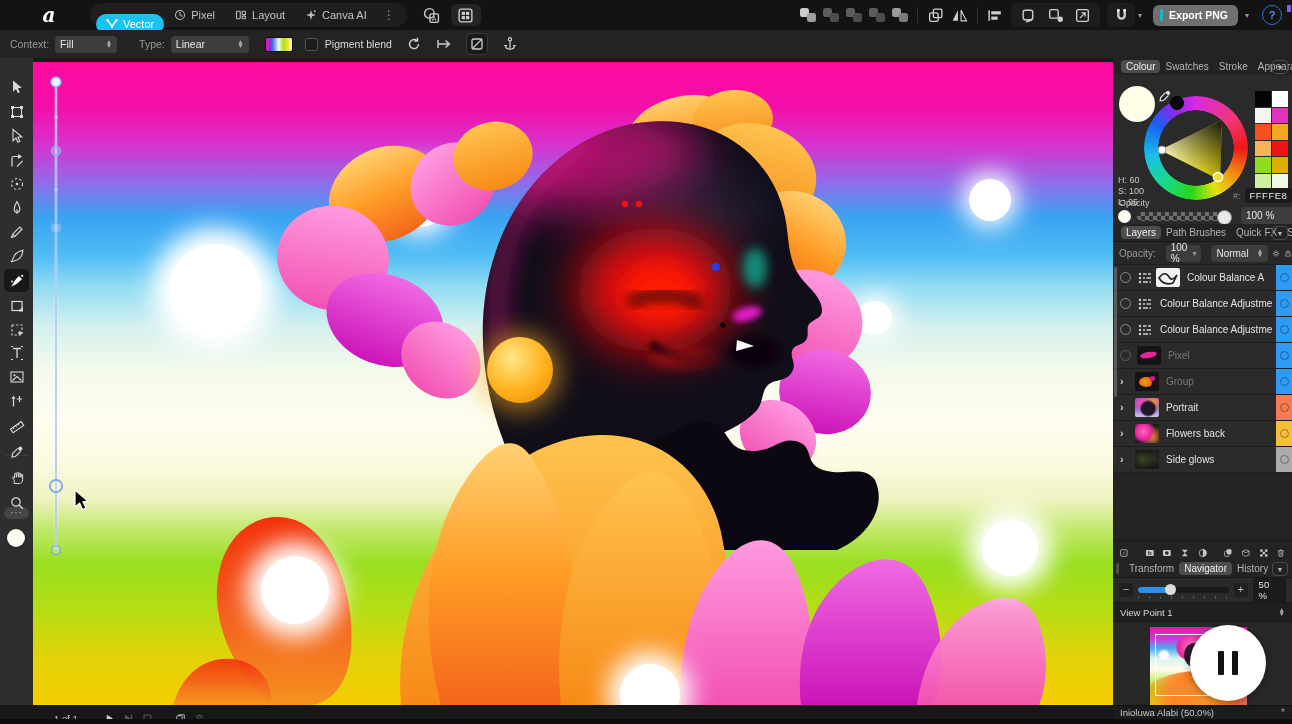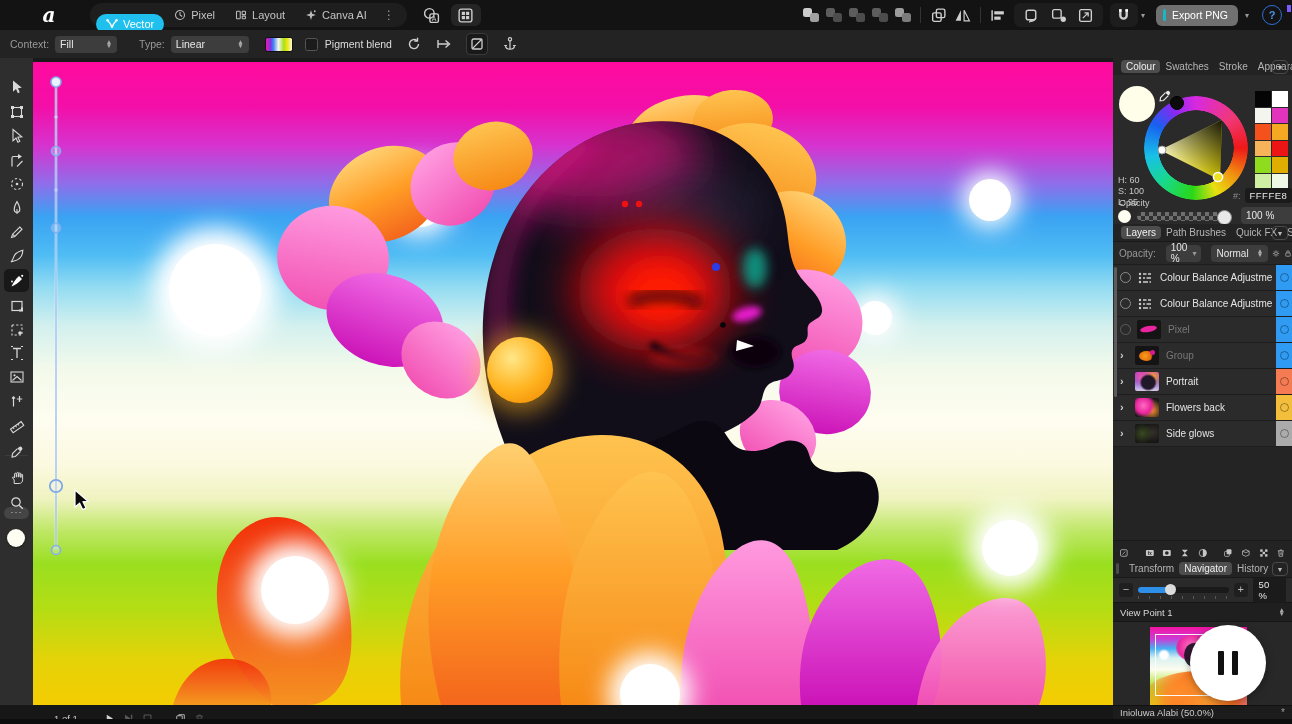"Export PNG" #export-label { font-weight: none -> bold }
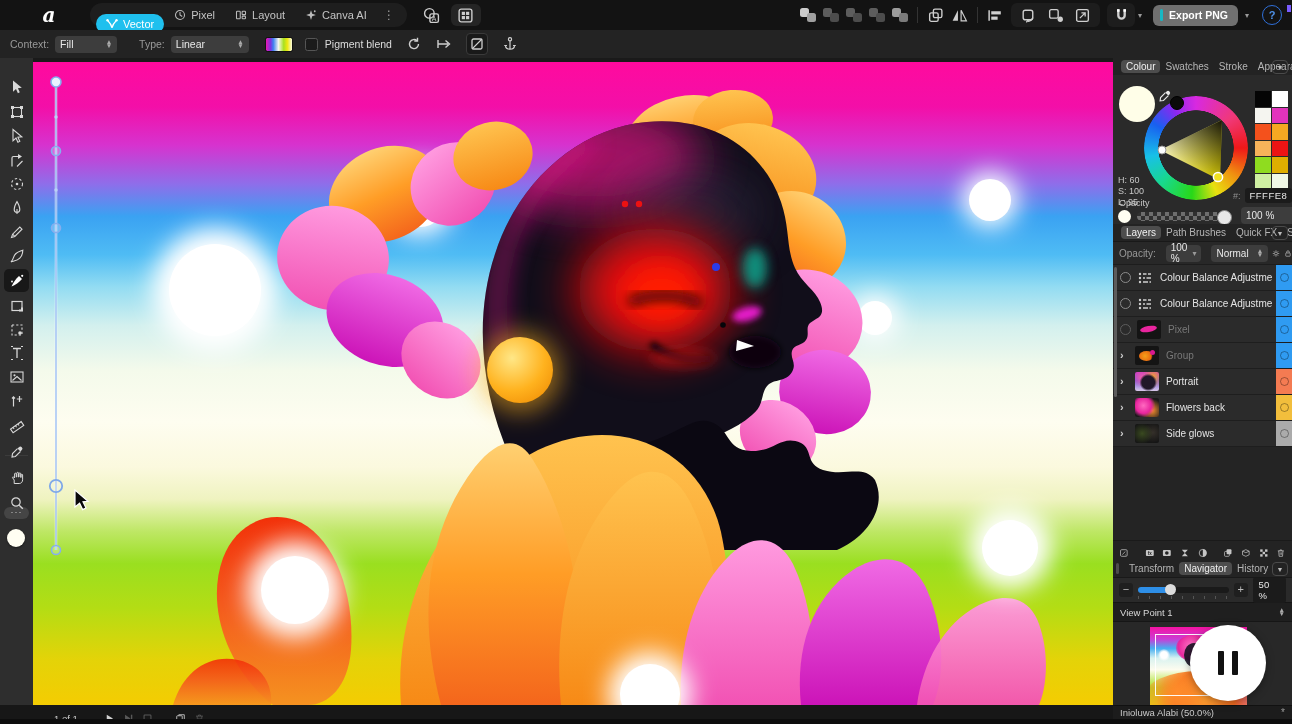"Colour Balance A" div.lrow { html: none -> <div> <span></span> <span> <svg> <use></use> </svg> <span> <svg> <use></use> </svg> </span> </span> <span>Colour Balance A</span> <span> <i></i> </span> </div> }
